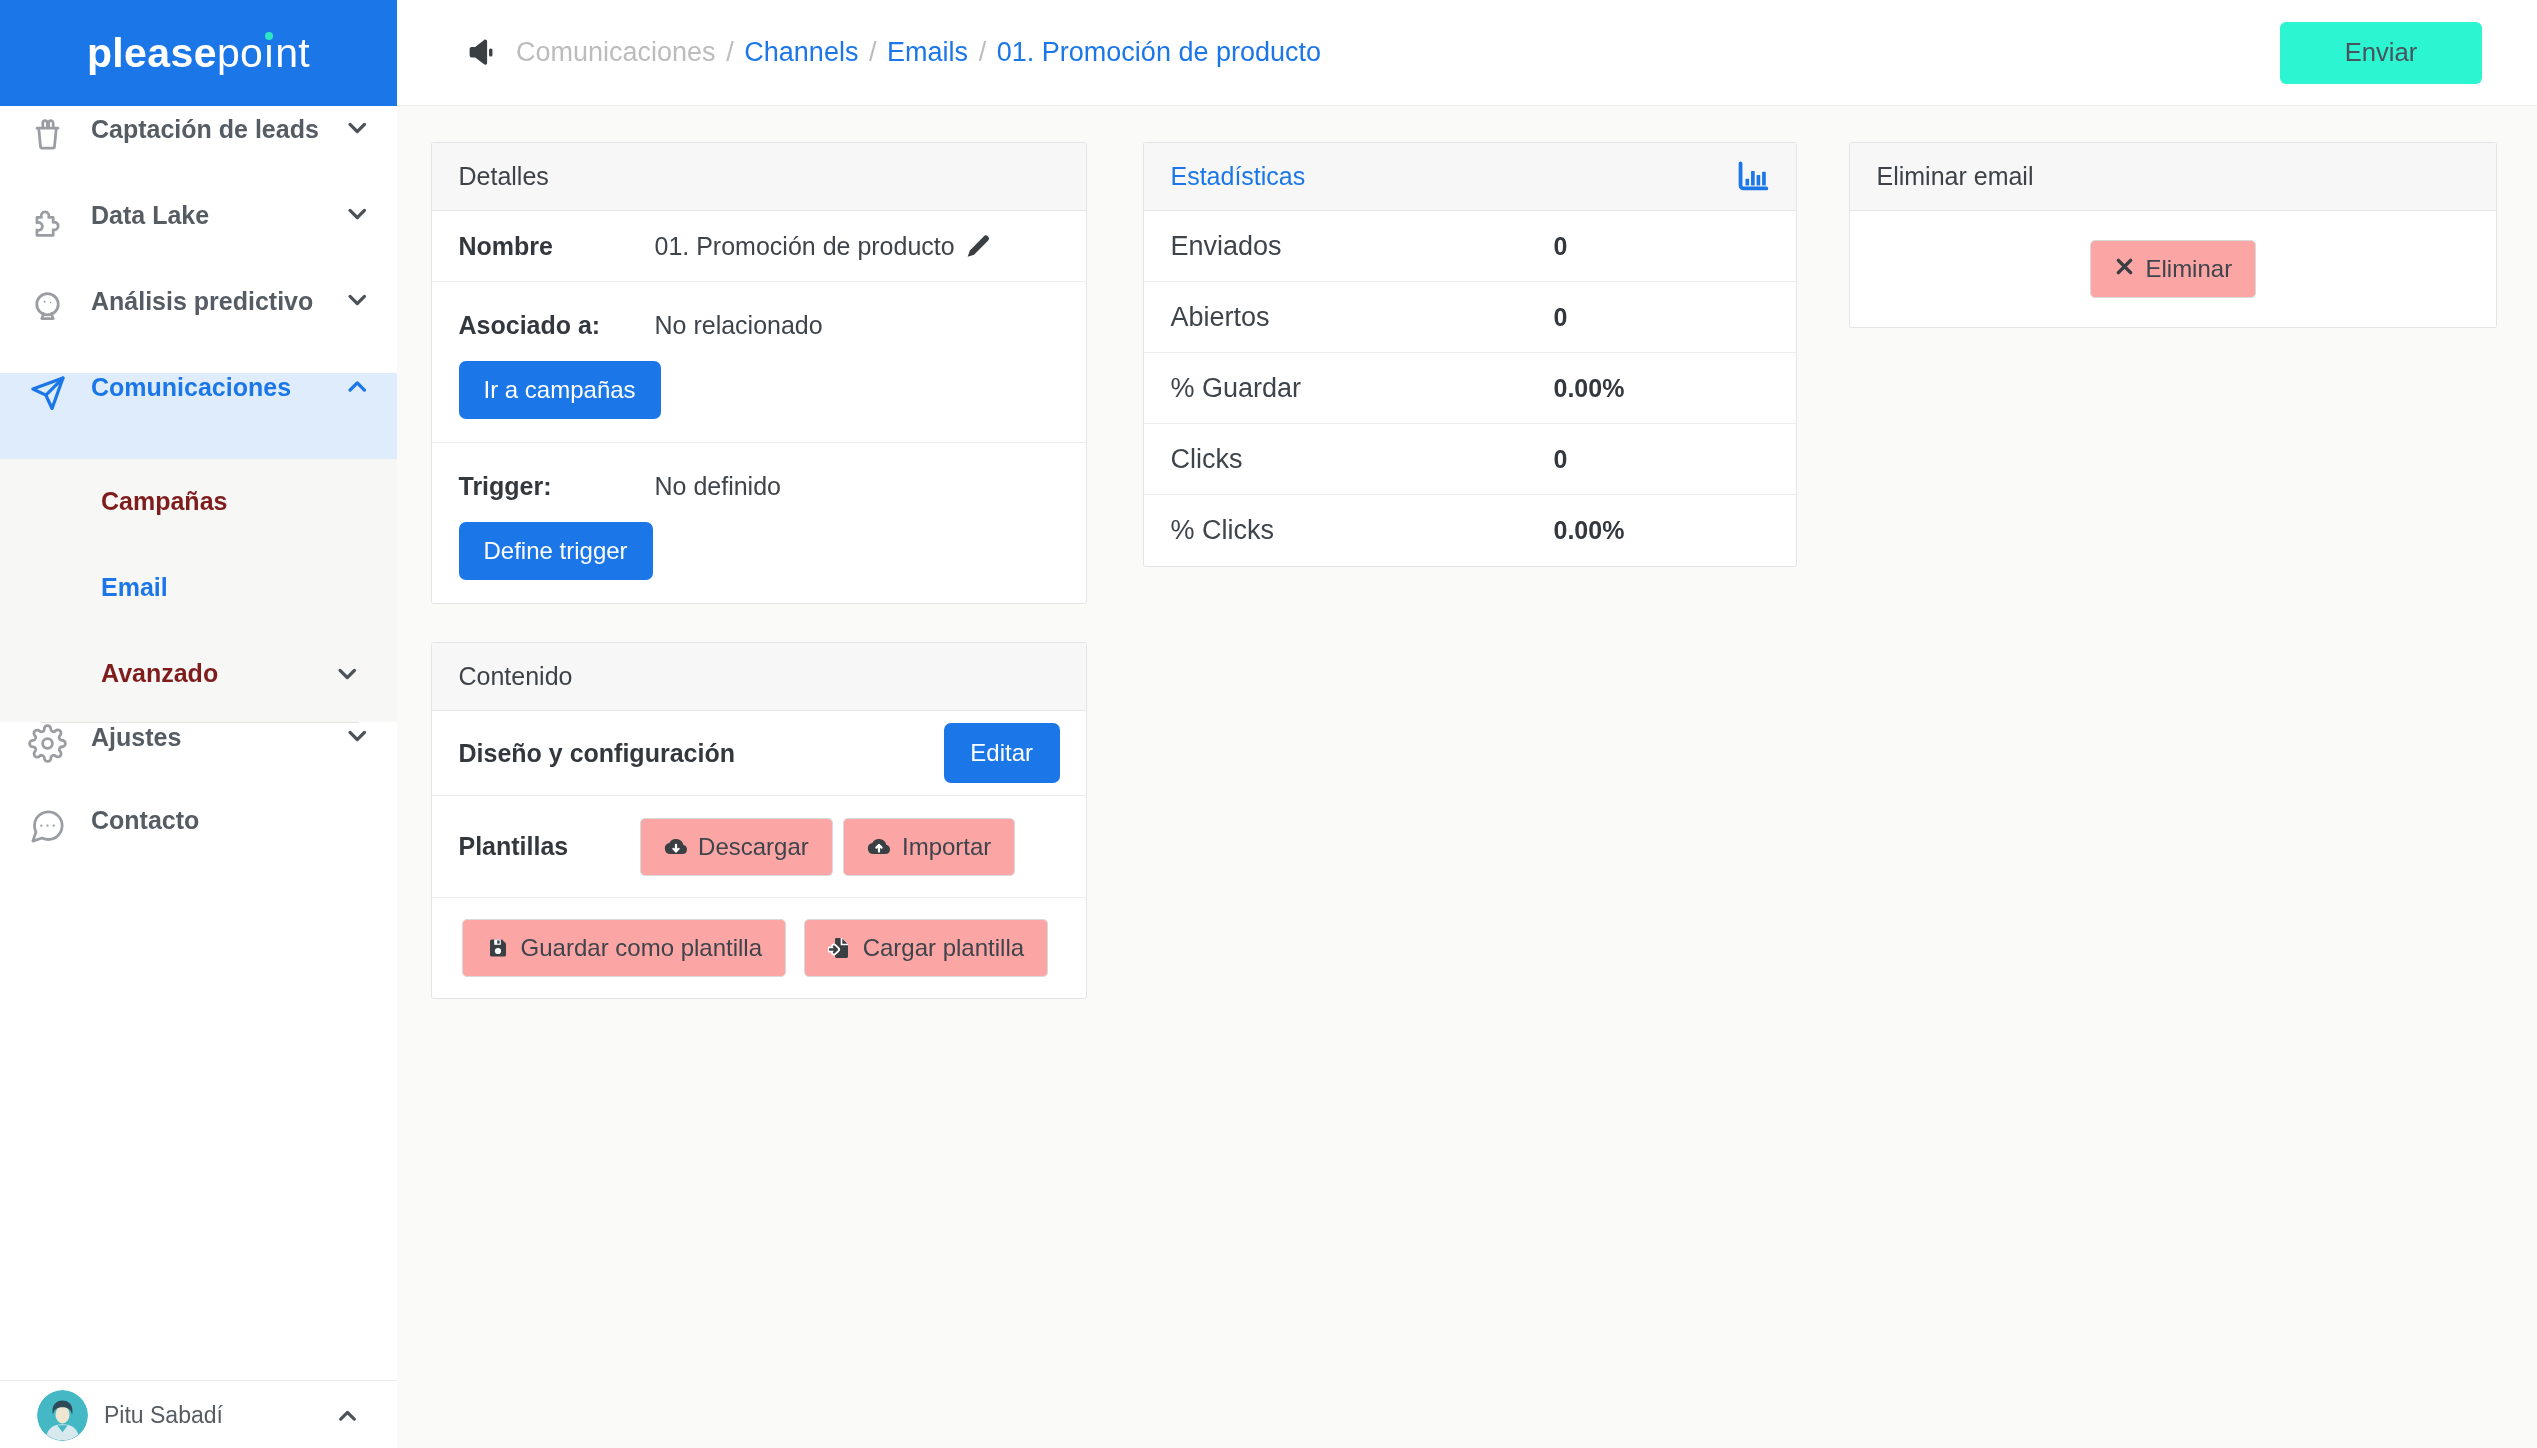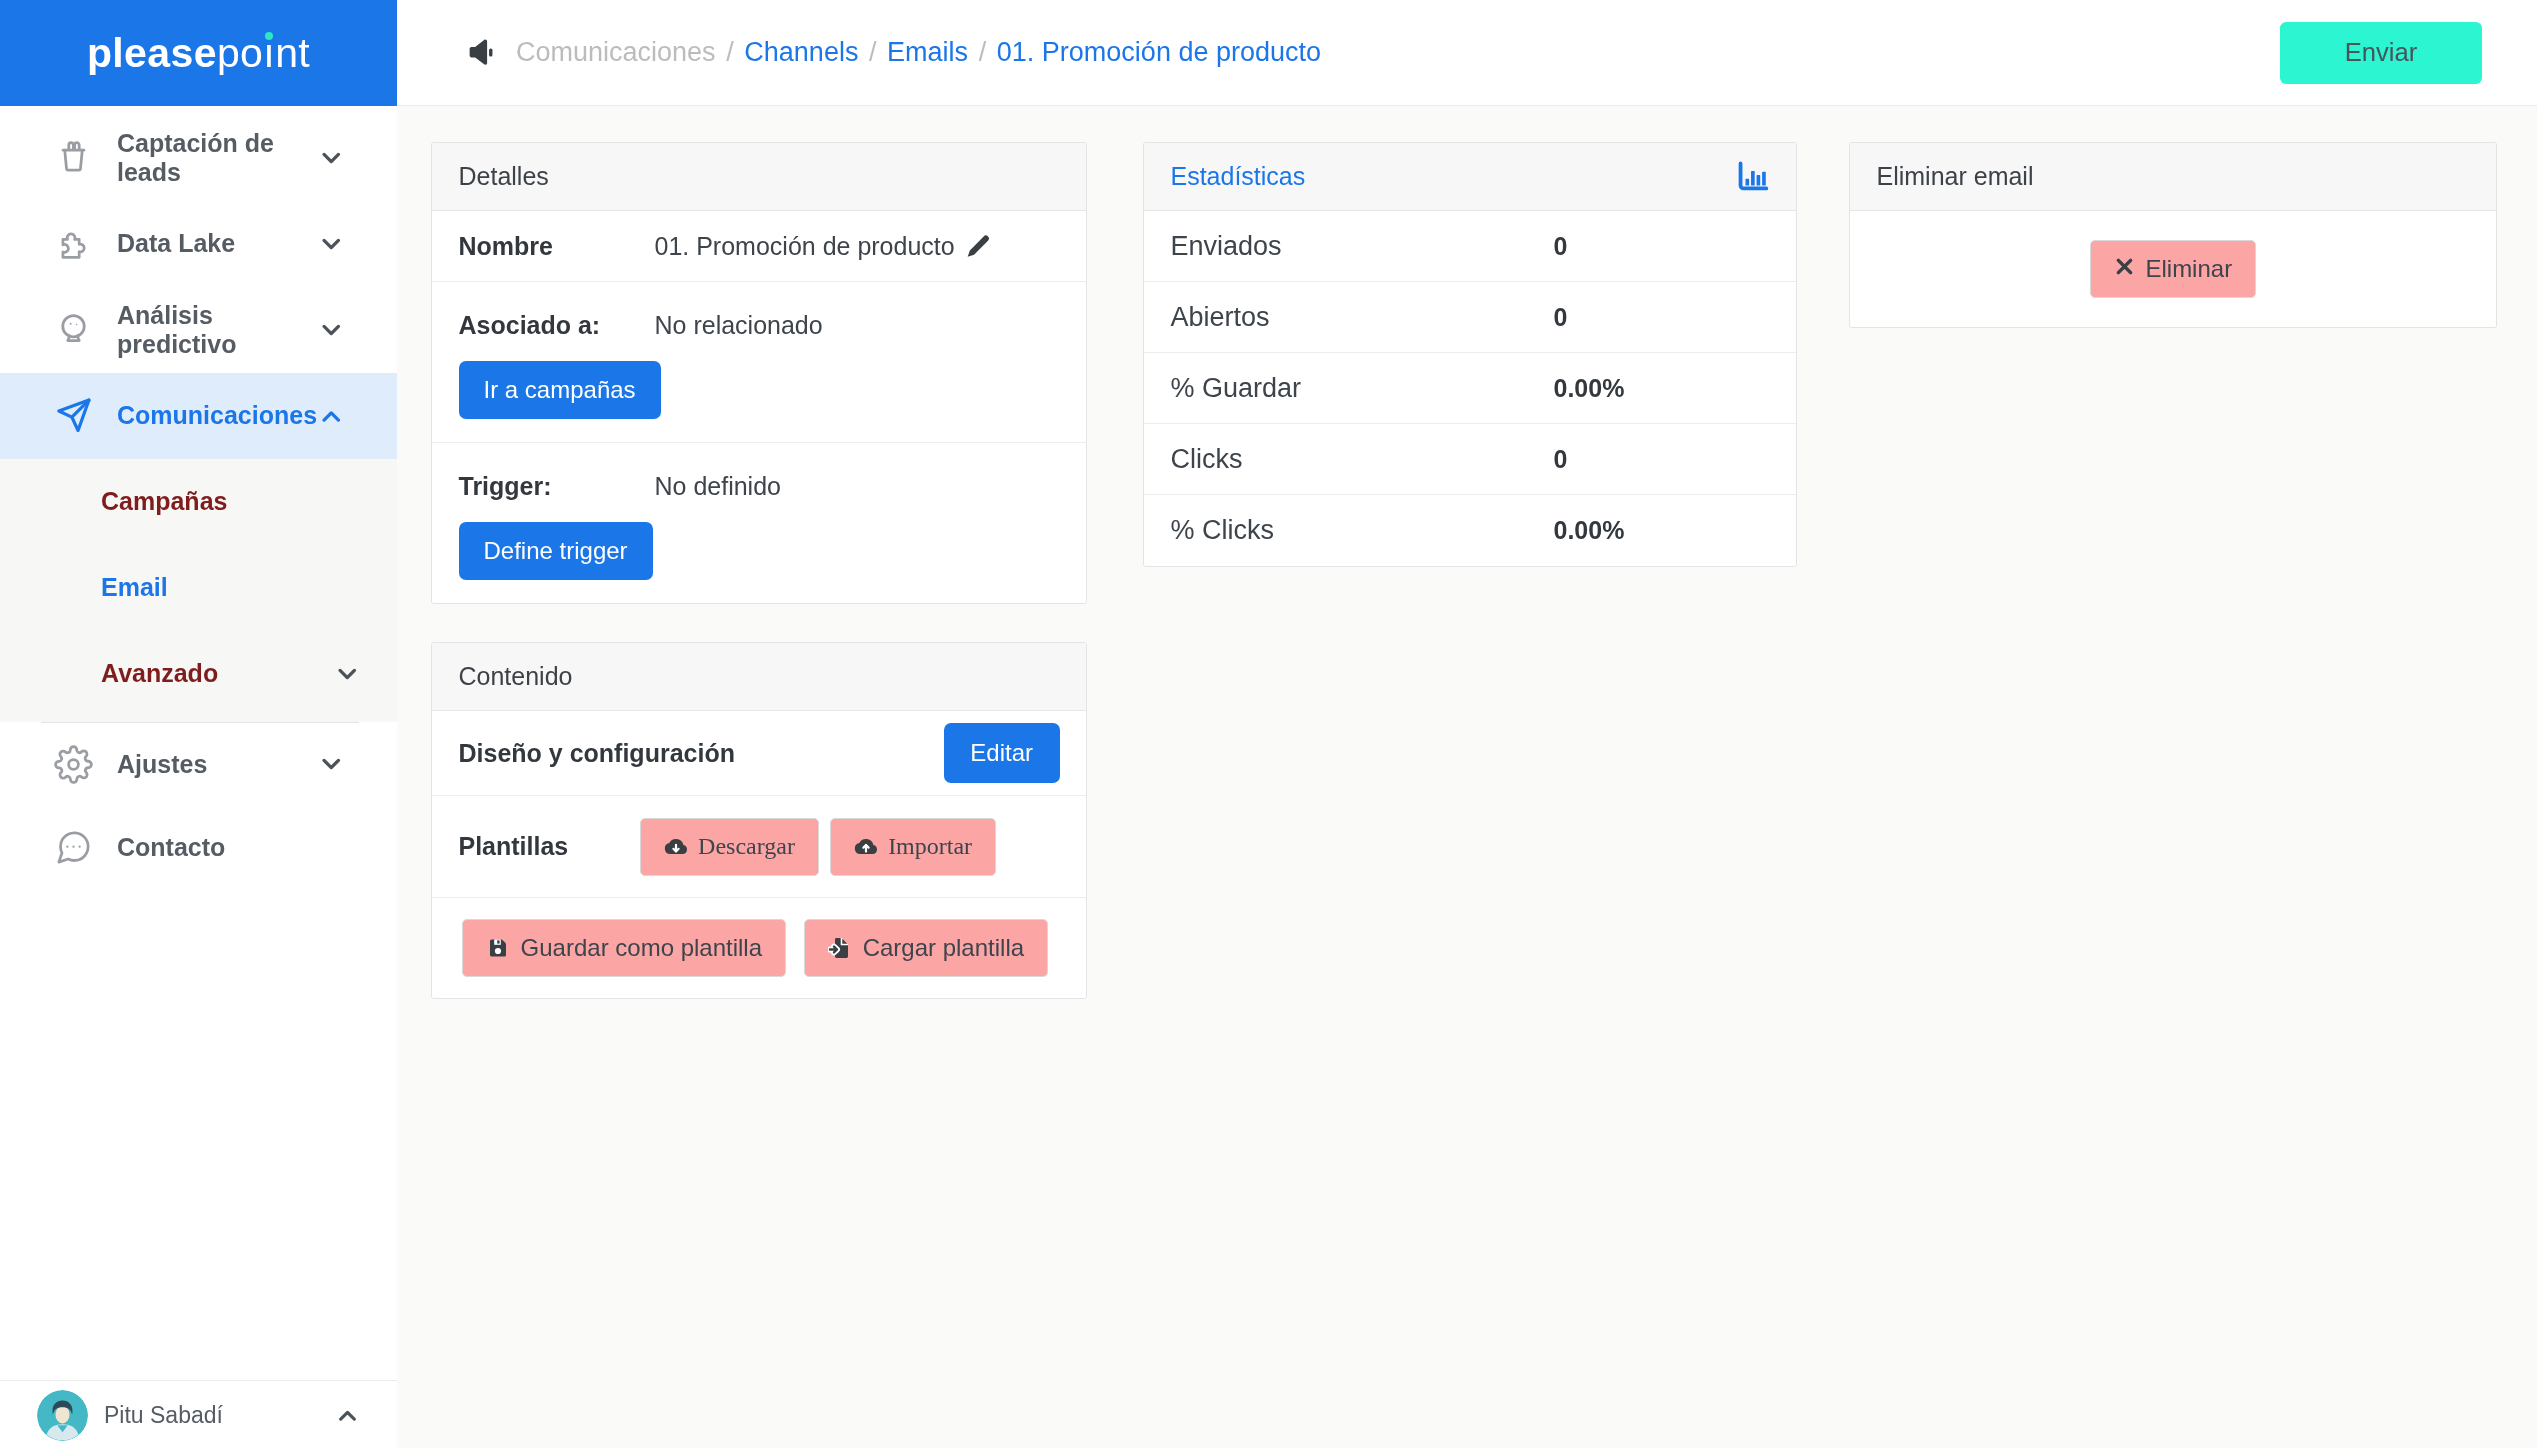"Captación de leads" .nav-item { align-items: center -> flex-start; padding: 0 53px -> 0 27px }
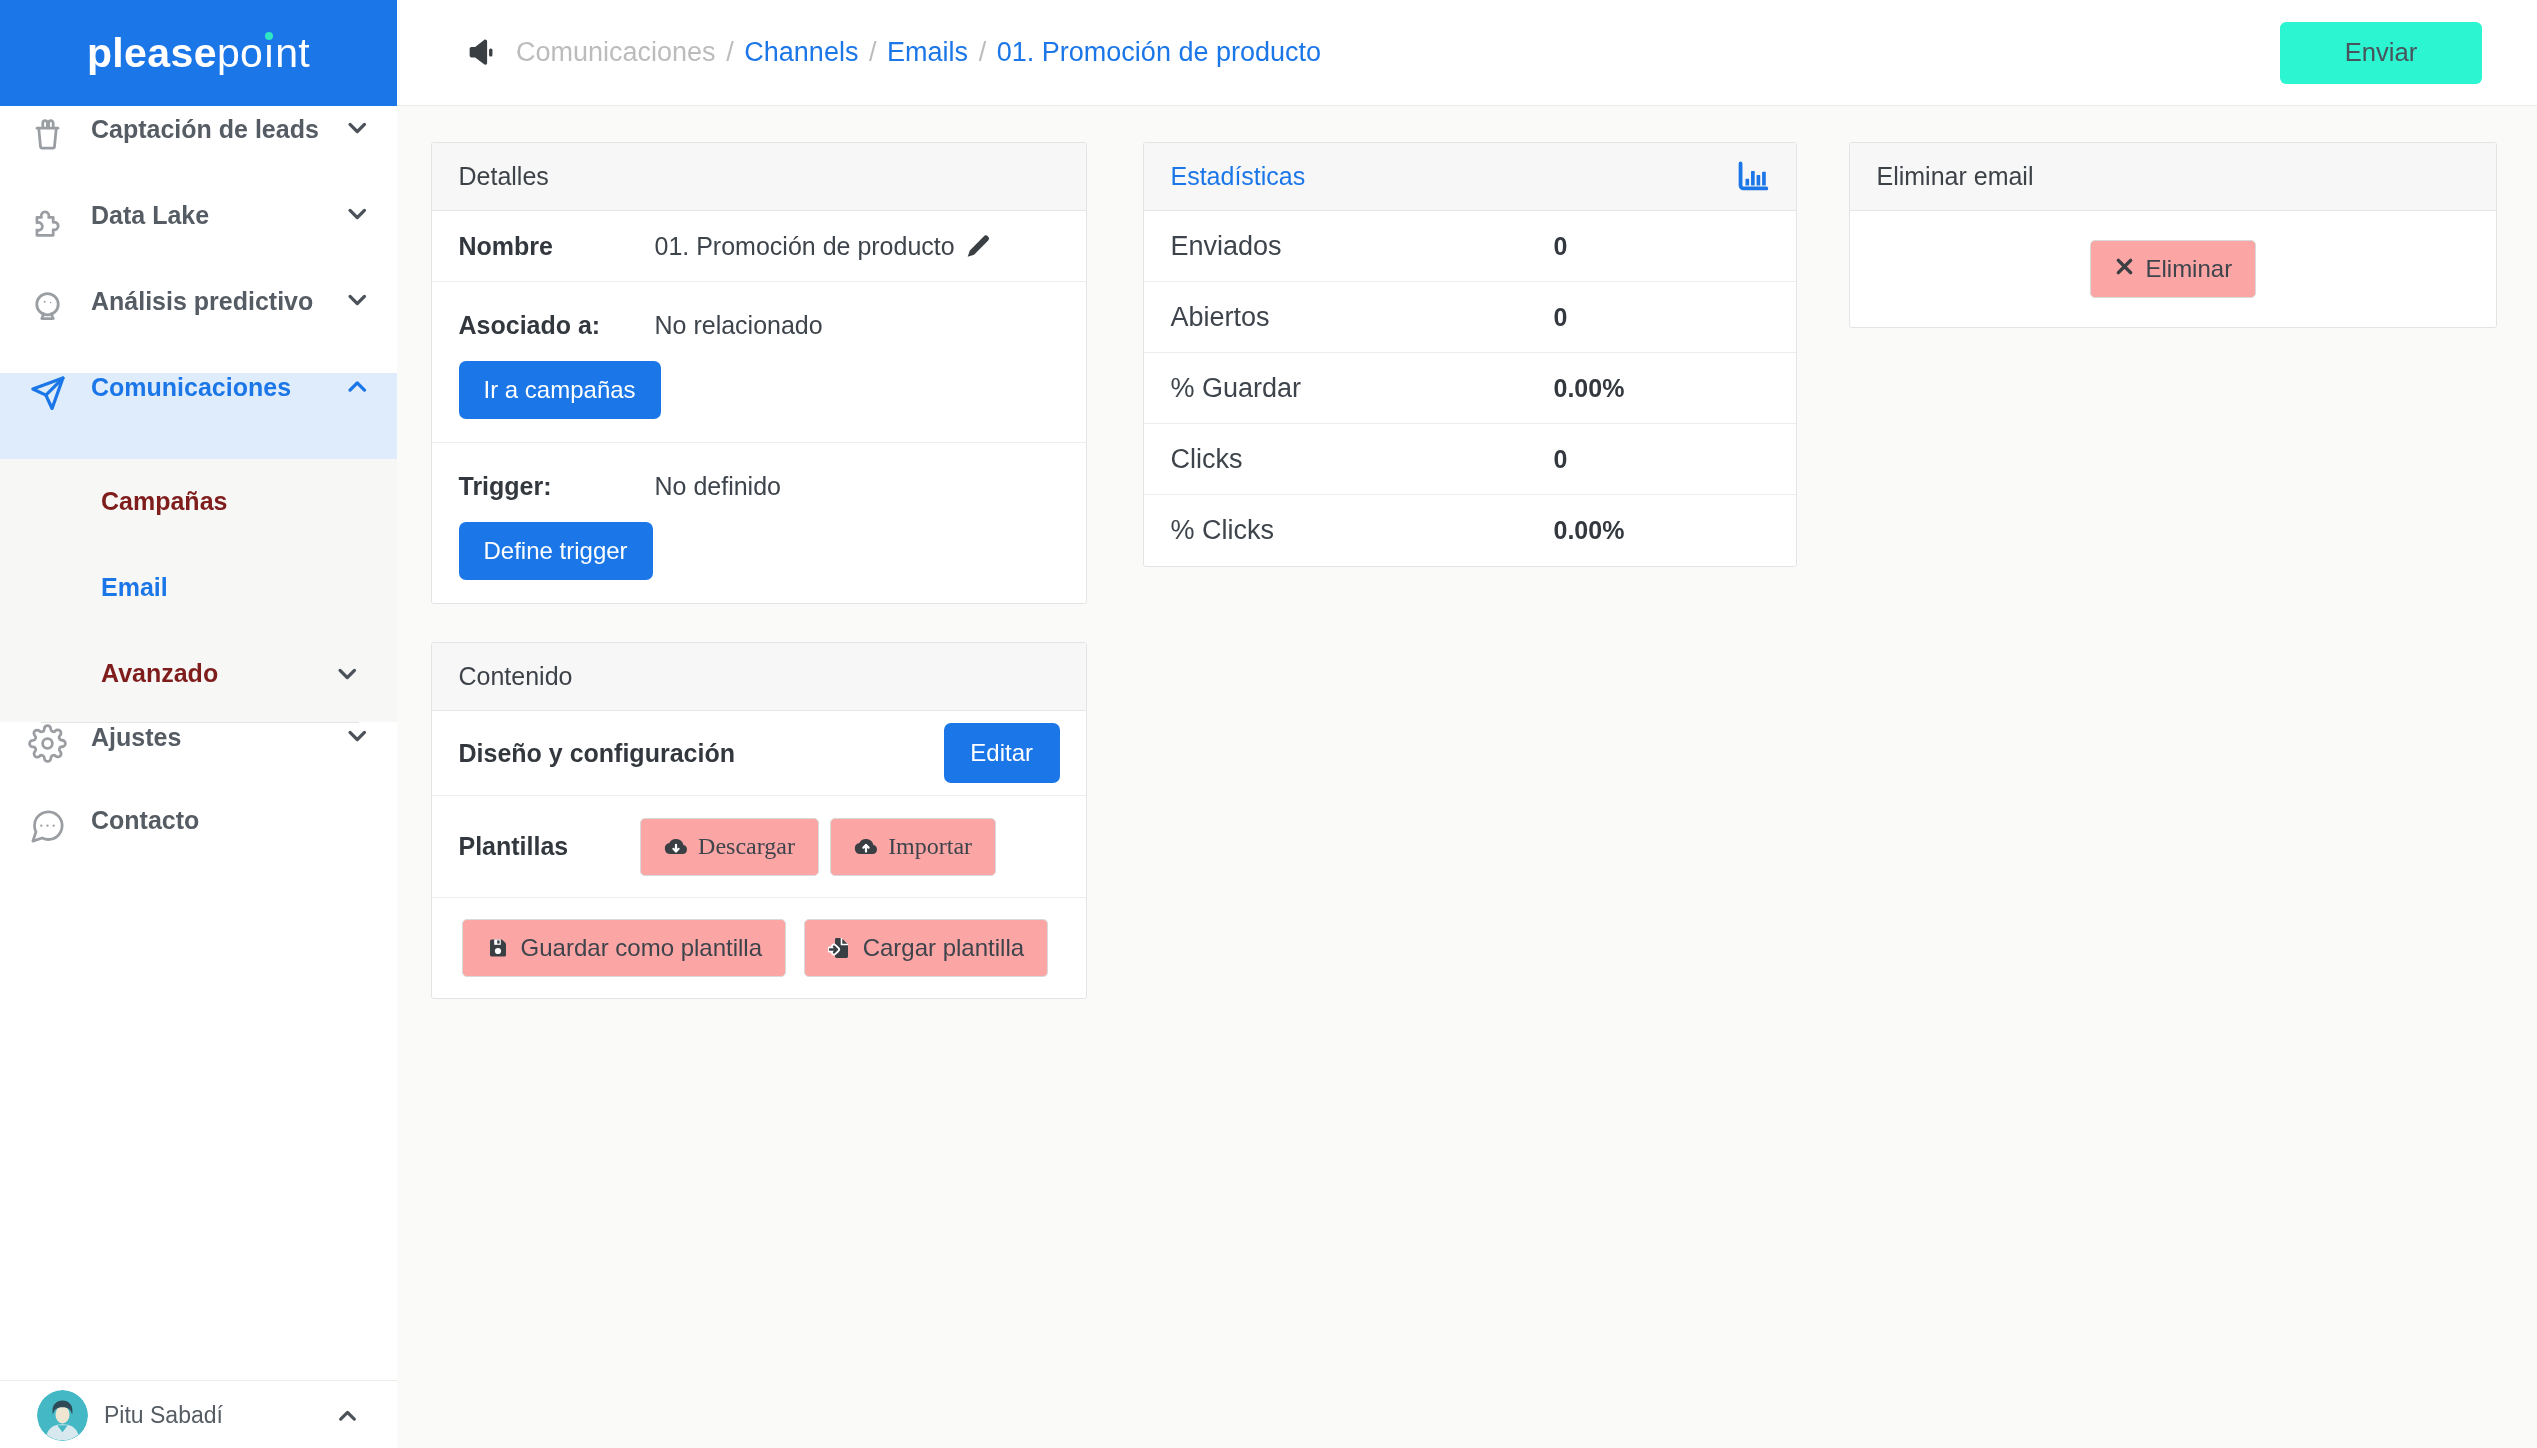"Descargar" .cont-row2 .btn-outline { font-family: Liberation Serif, serif -> none }
